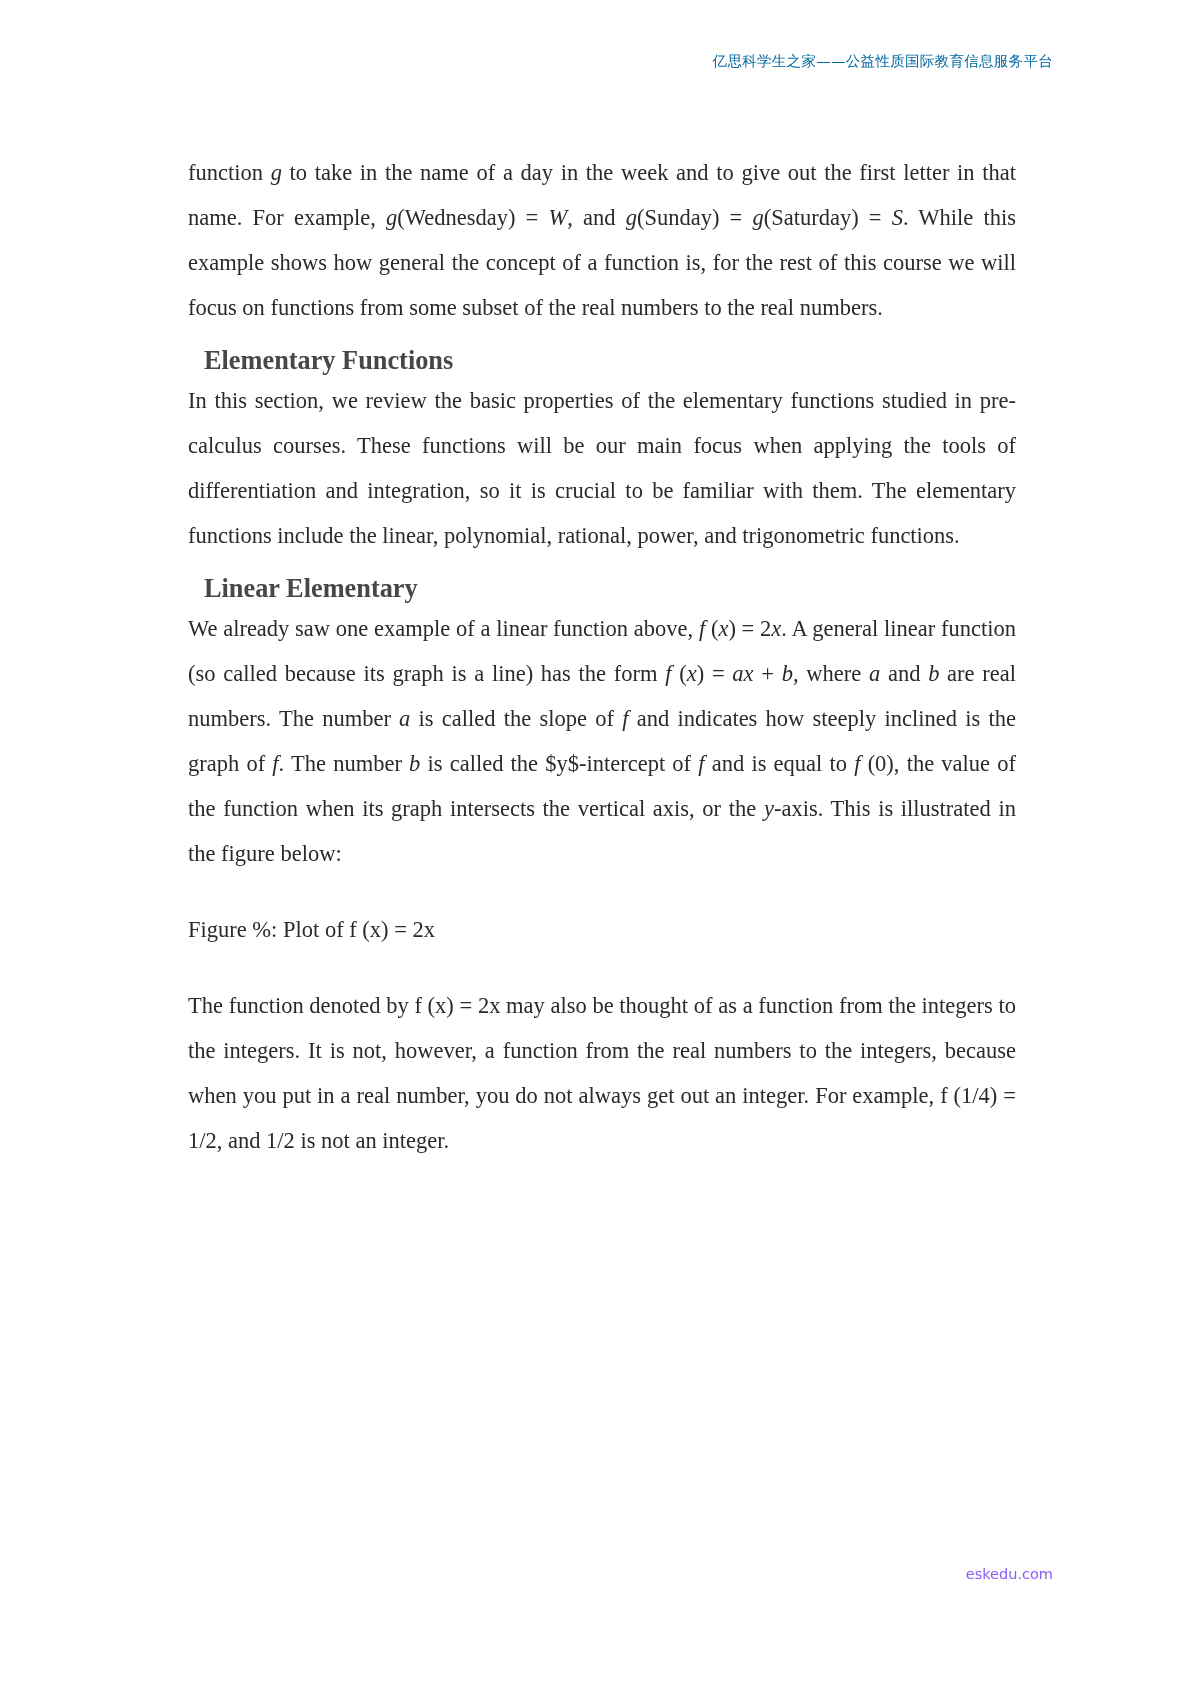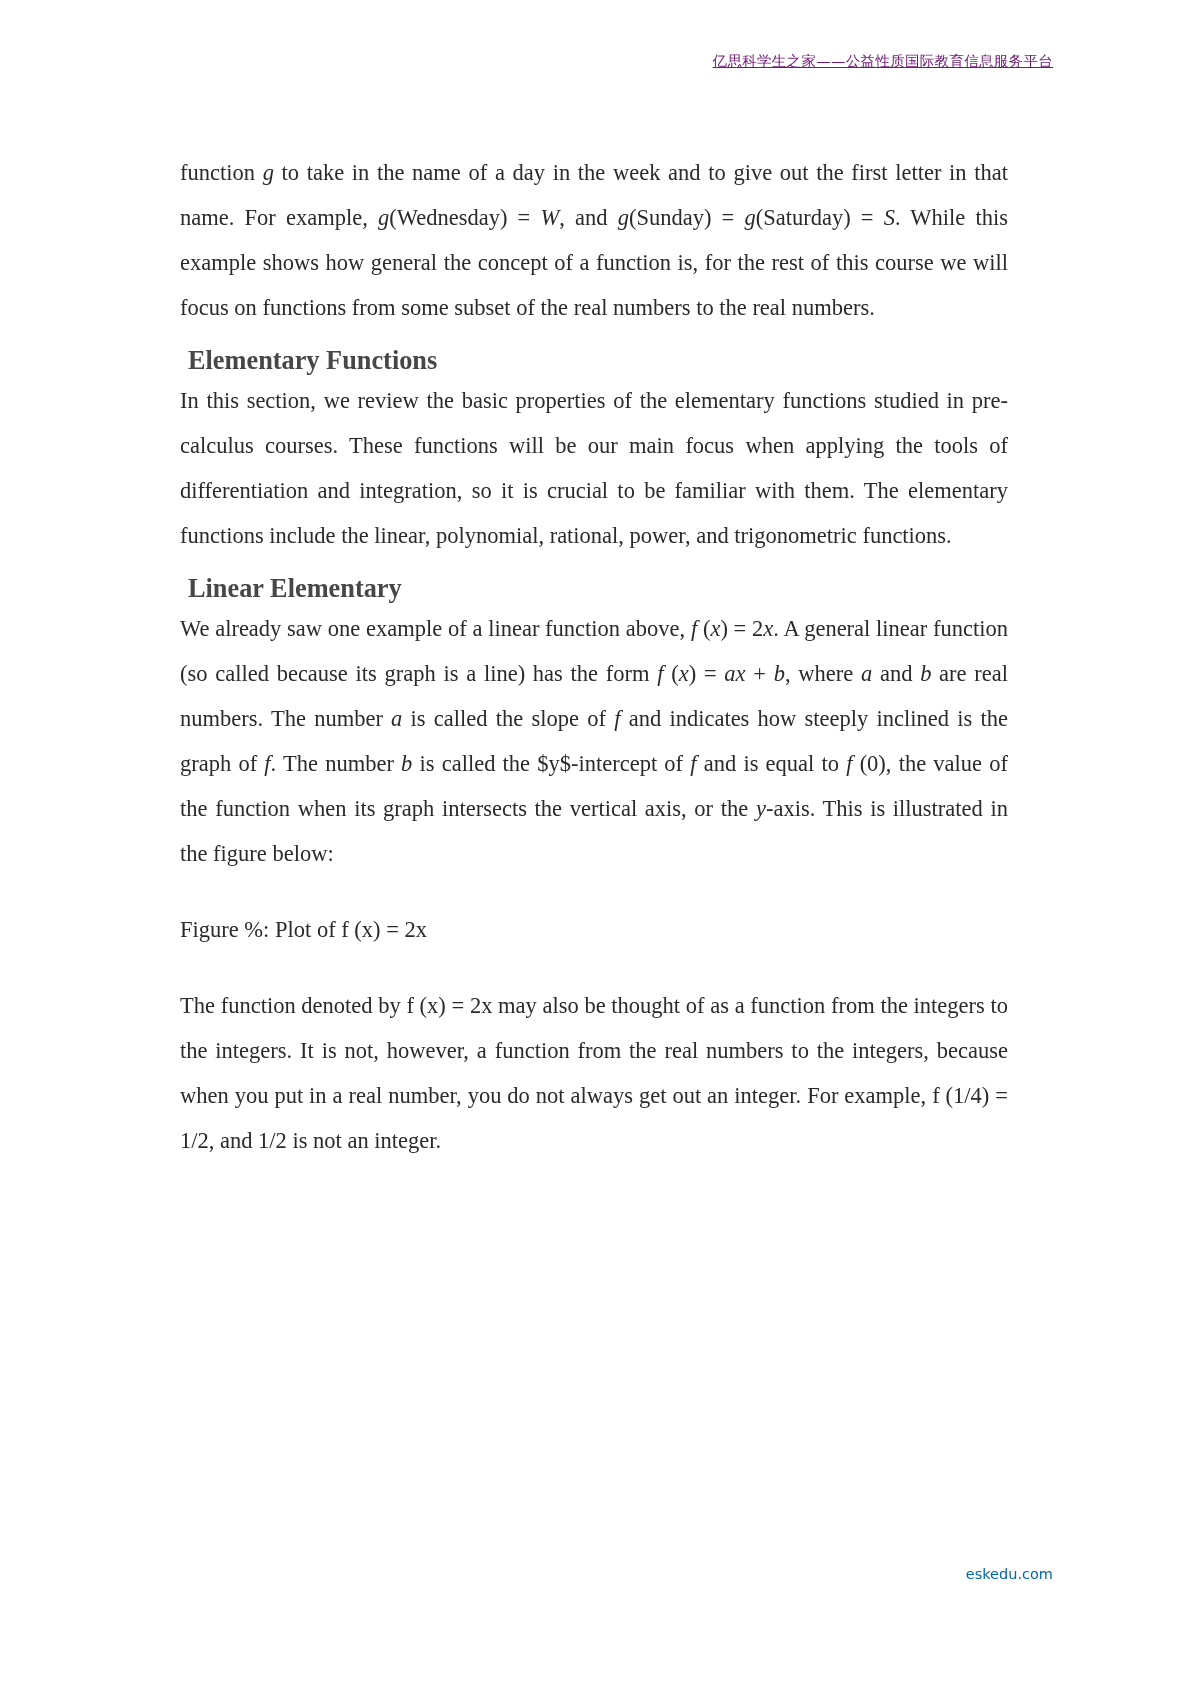"亿思科学生之家——公益性质国际教育信息服务平台" .header-text { color: #701a75 -> #0369a1; text-decoration: underline -> none }
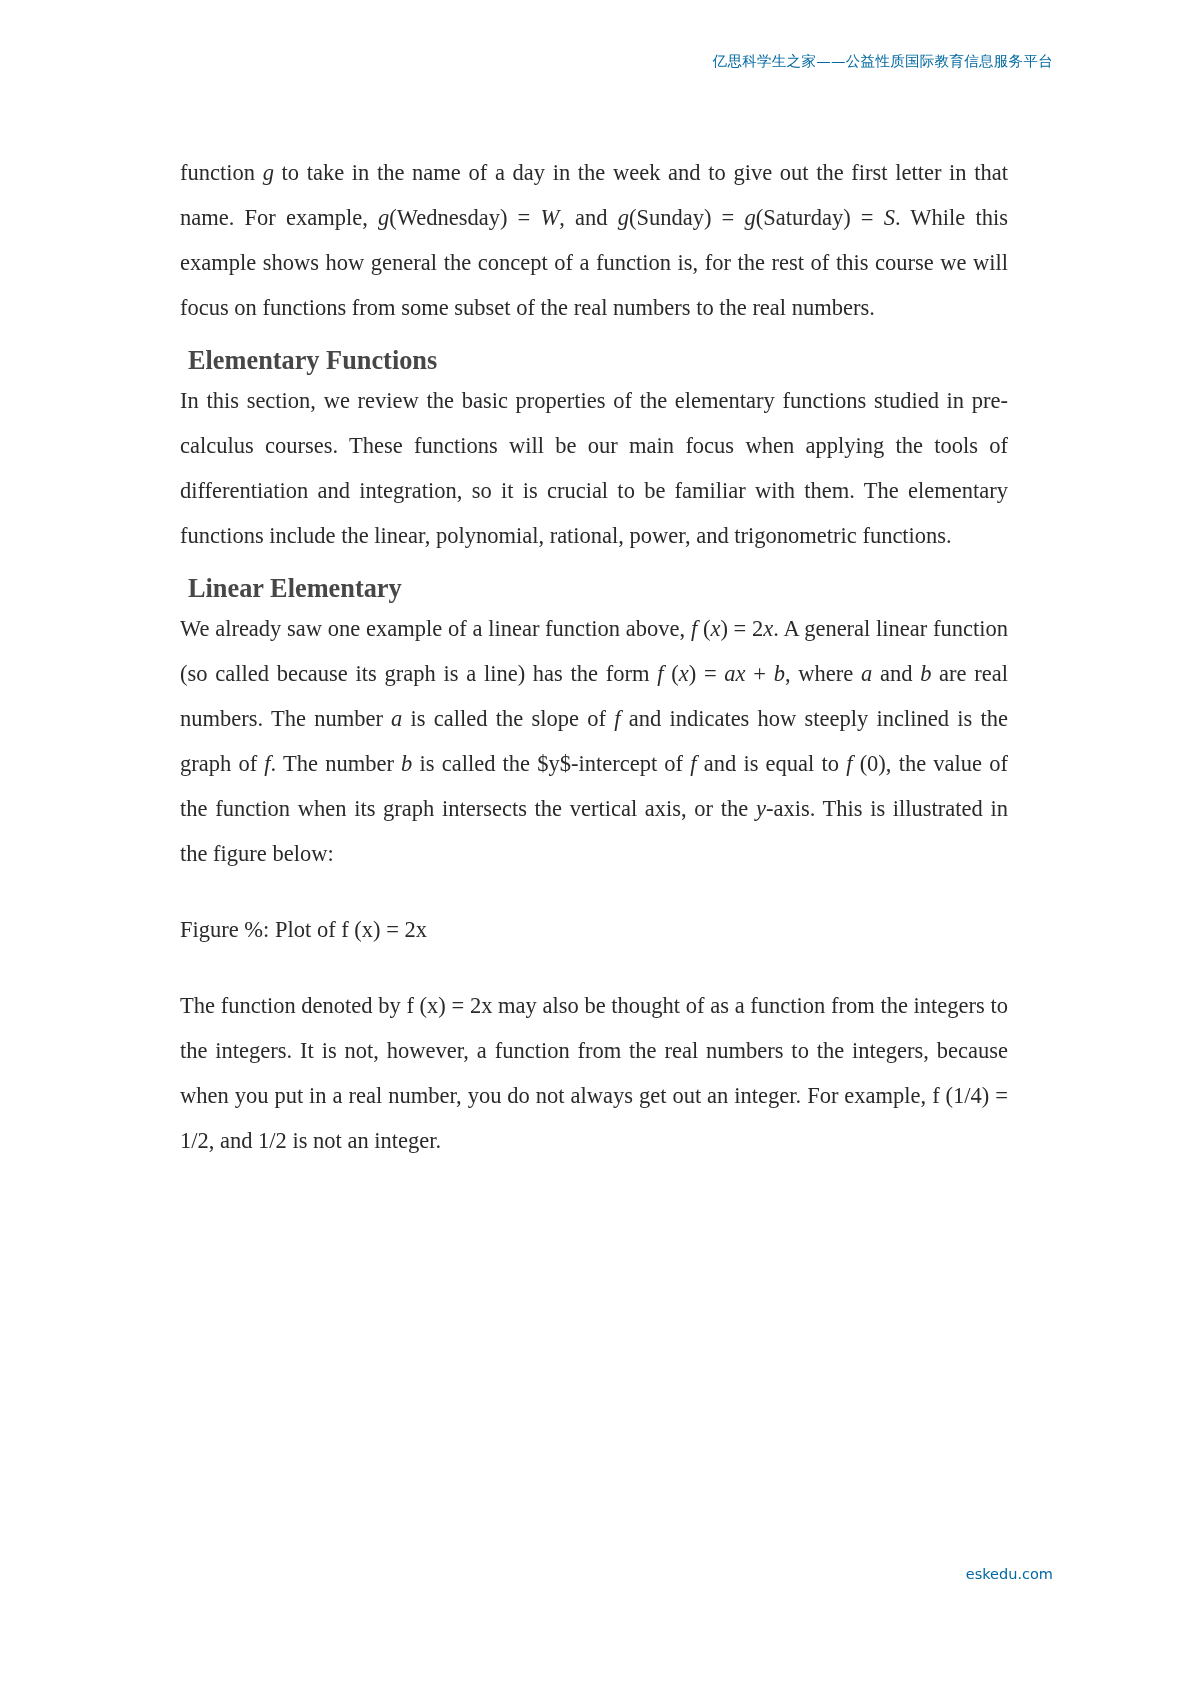"function g to take in" .content { left: 180px -> 188px }
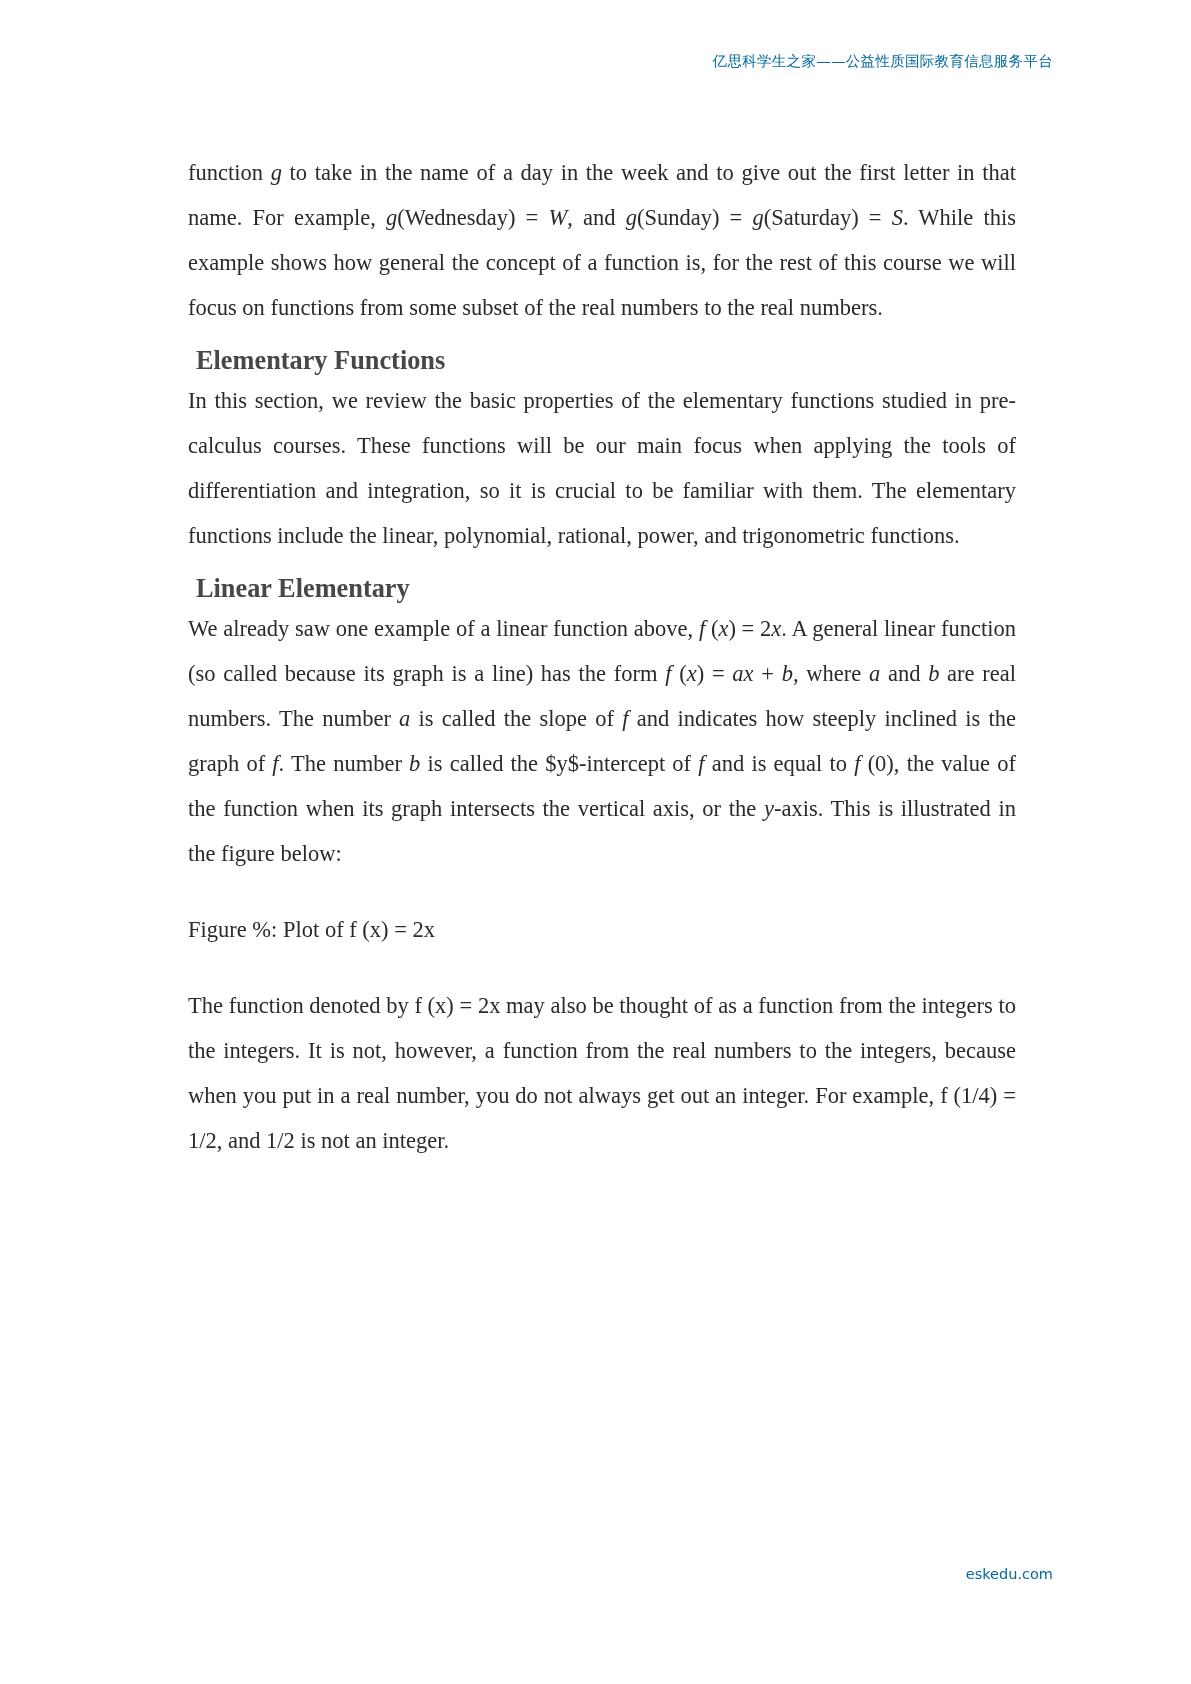"Elementary Functions" .heading { margin: 8px -> 16px }
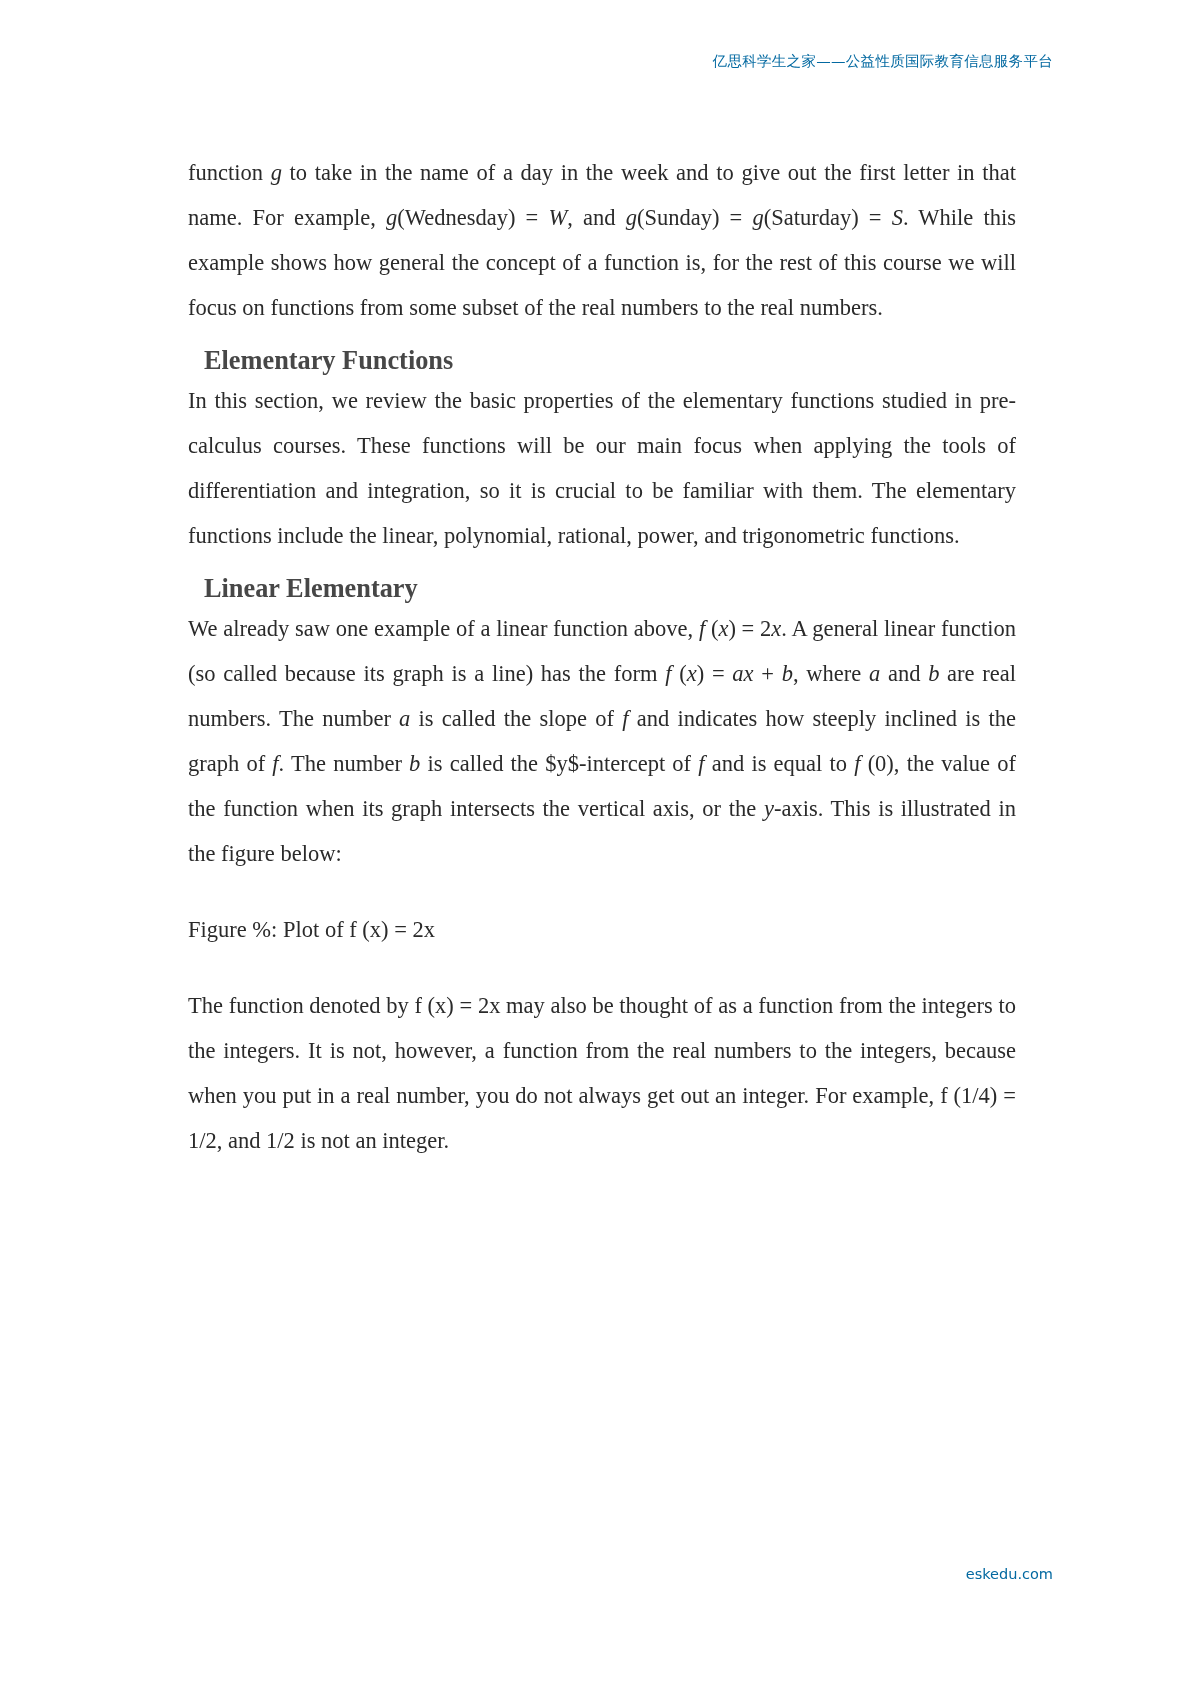"eskedu.com" .footer-text { color: #0369a1 -> #8b5cf6 }
